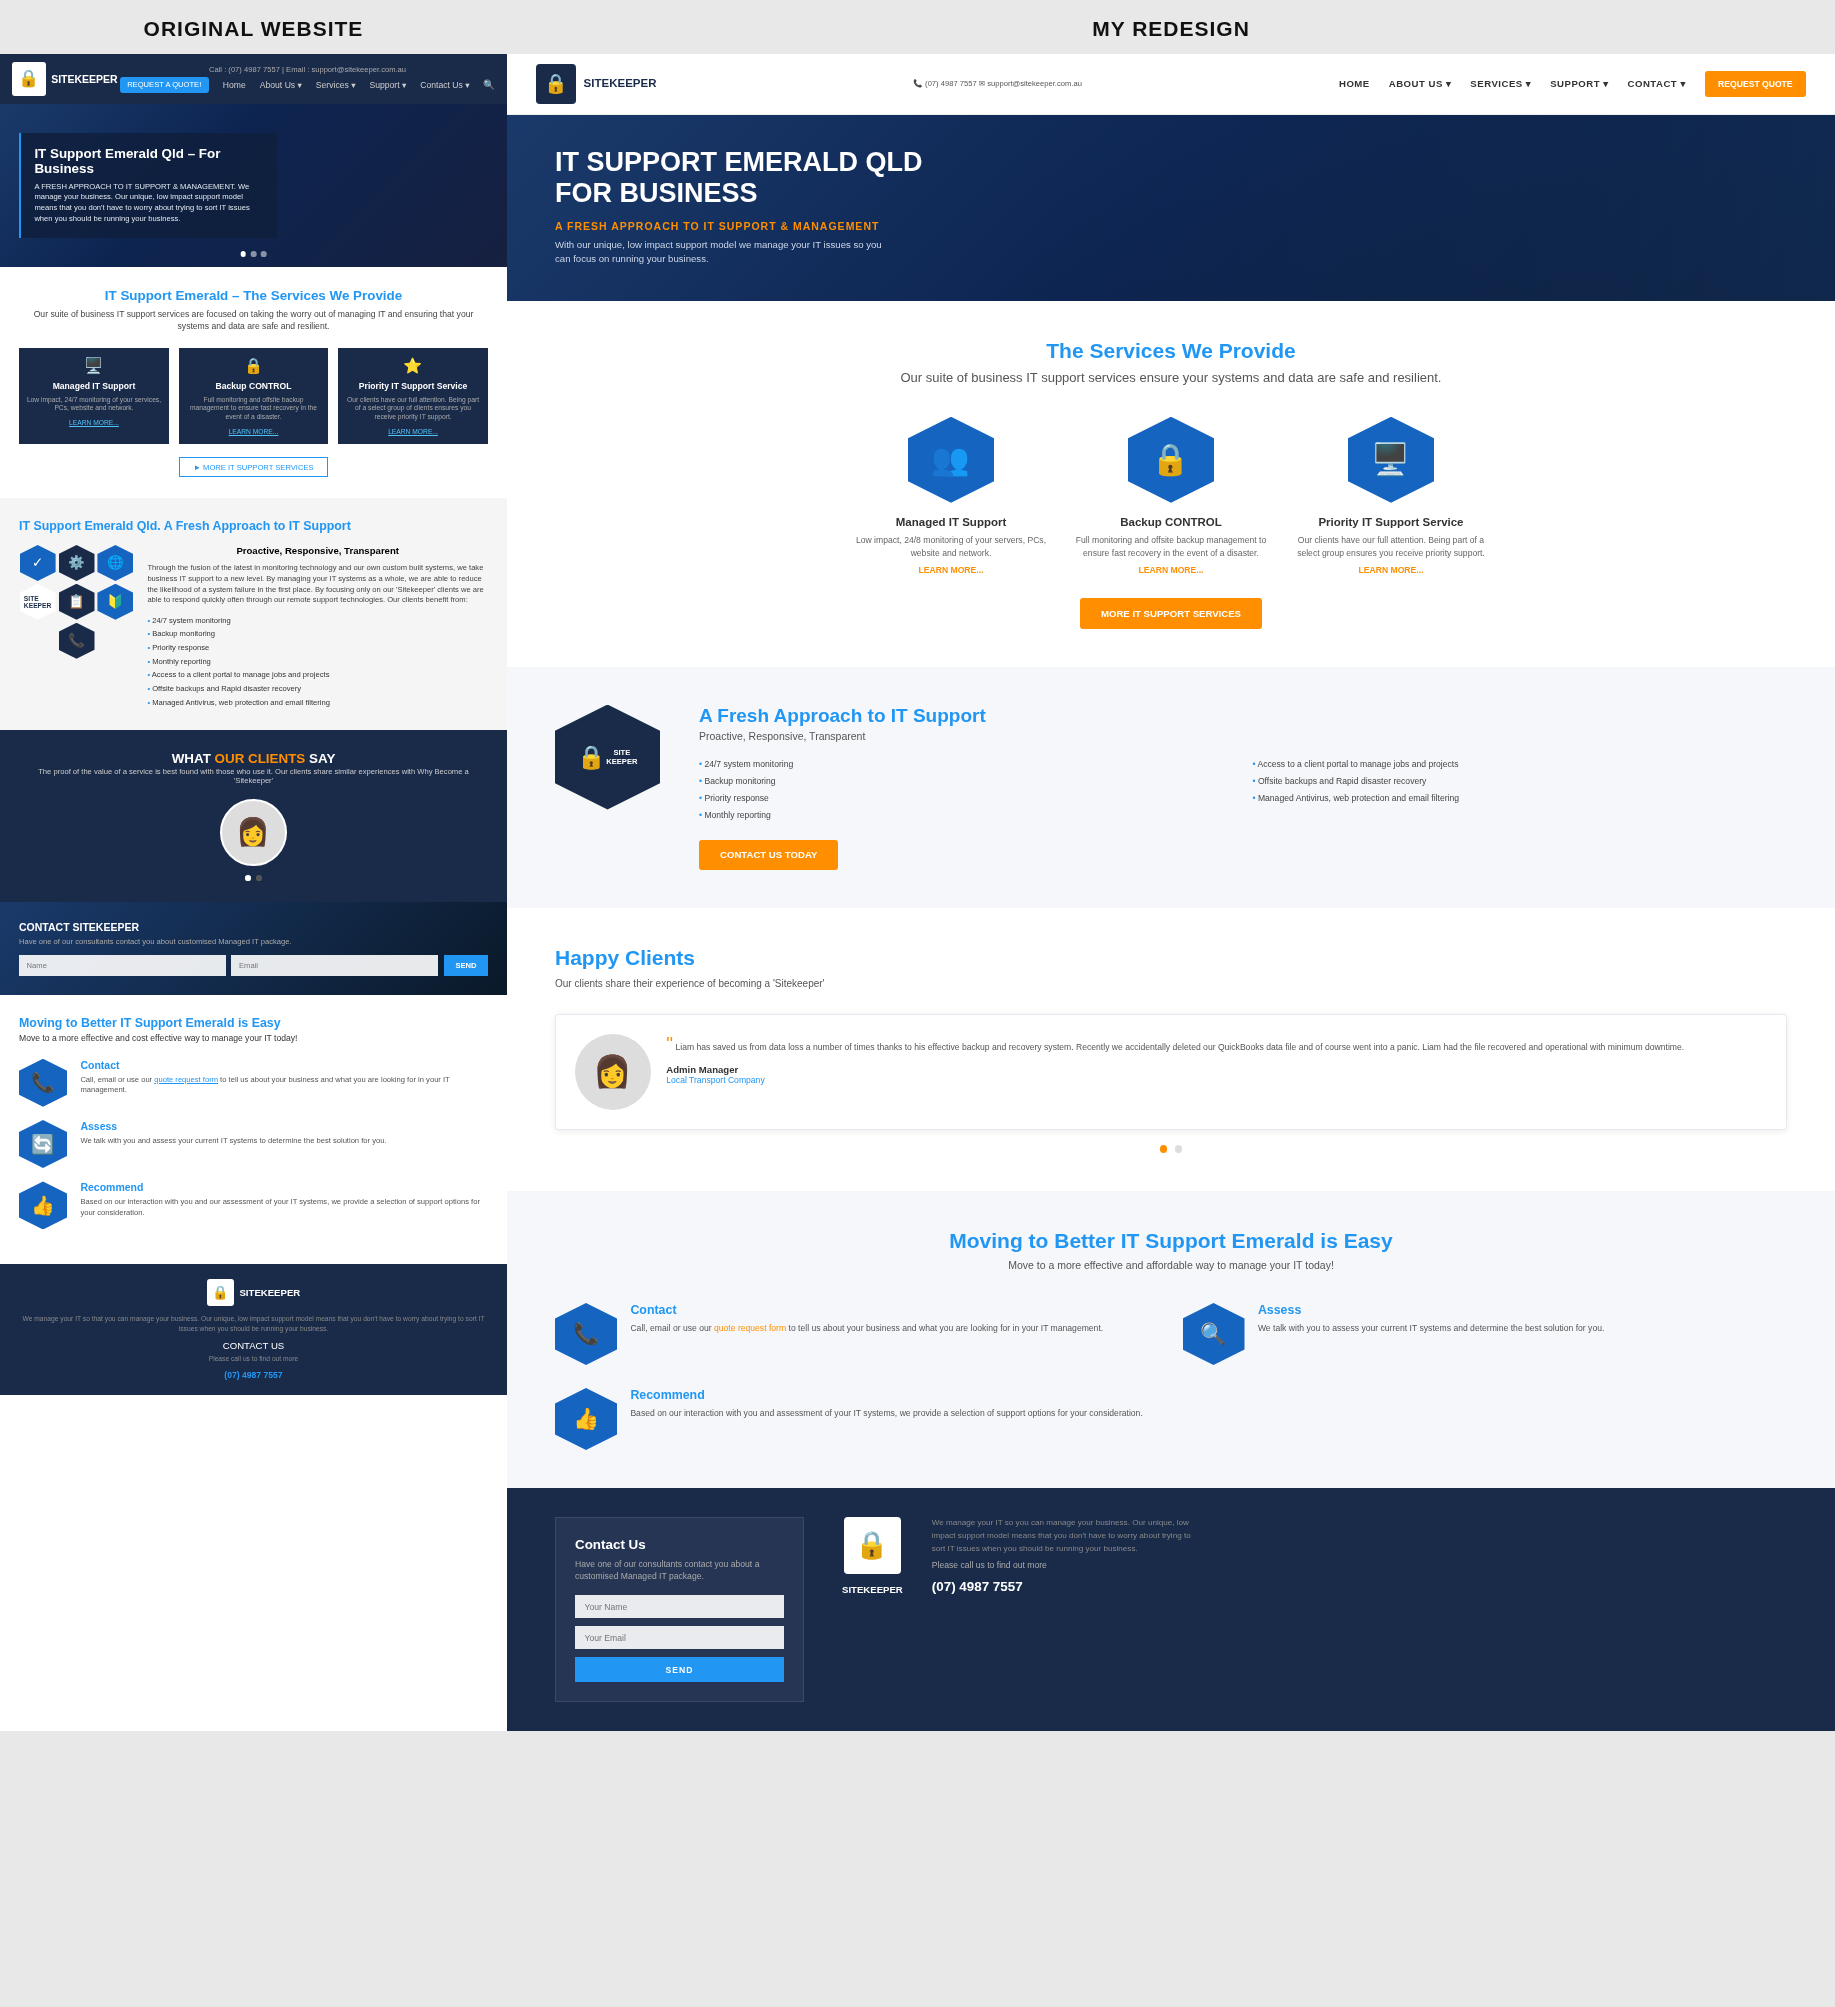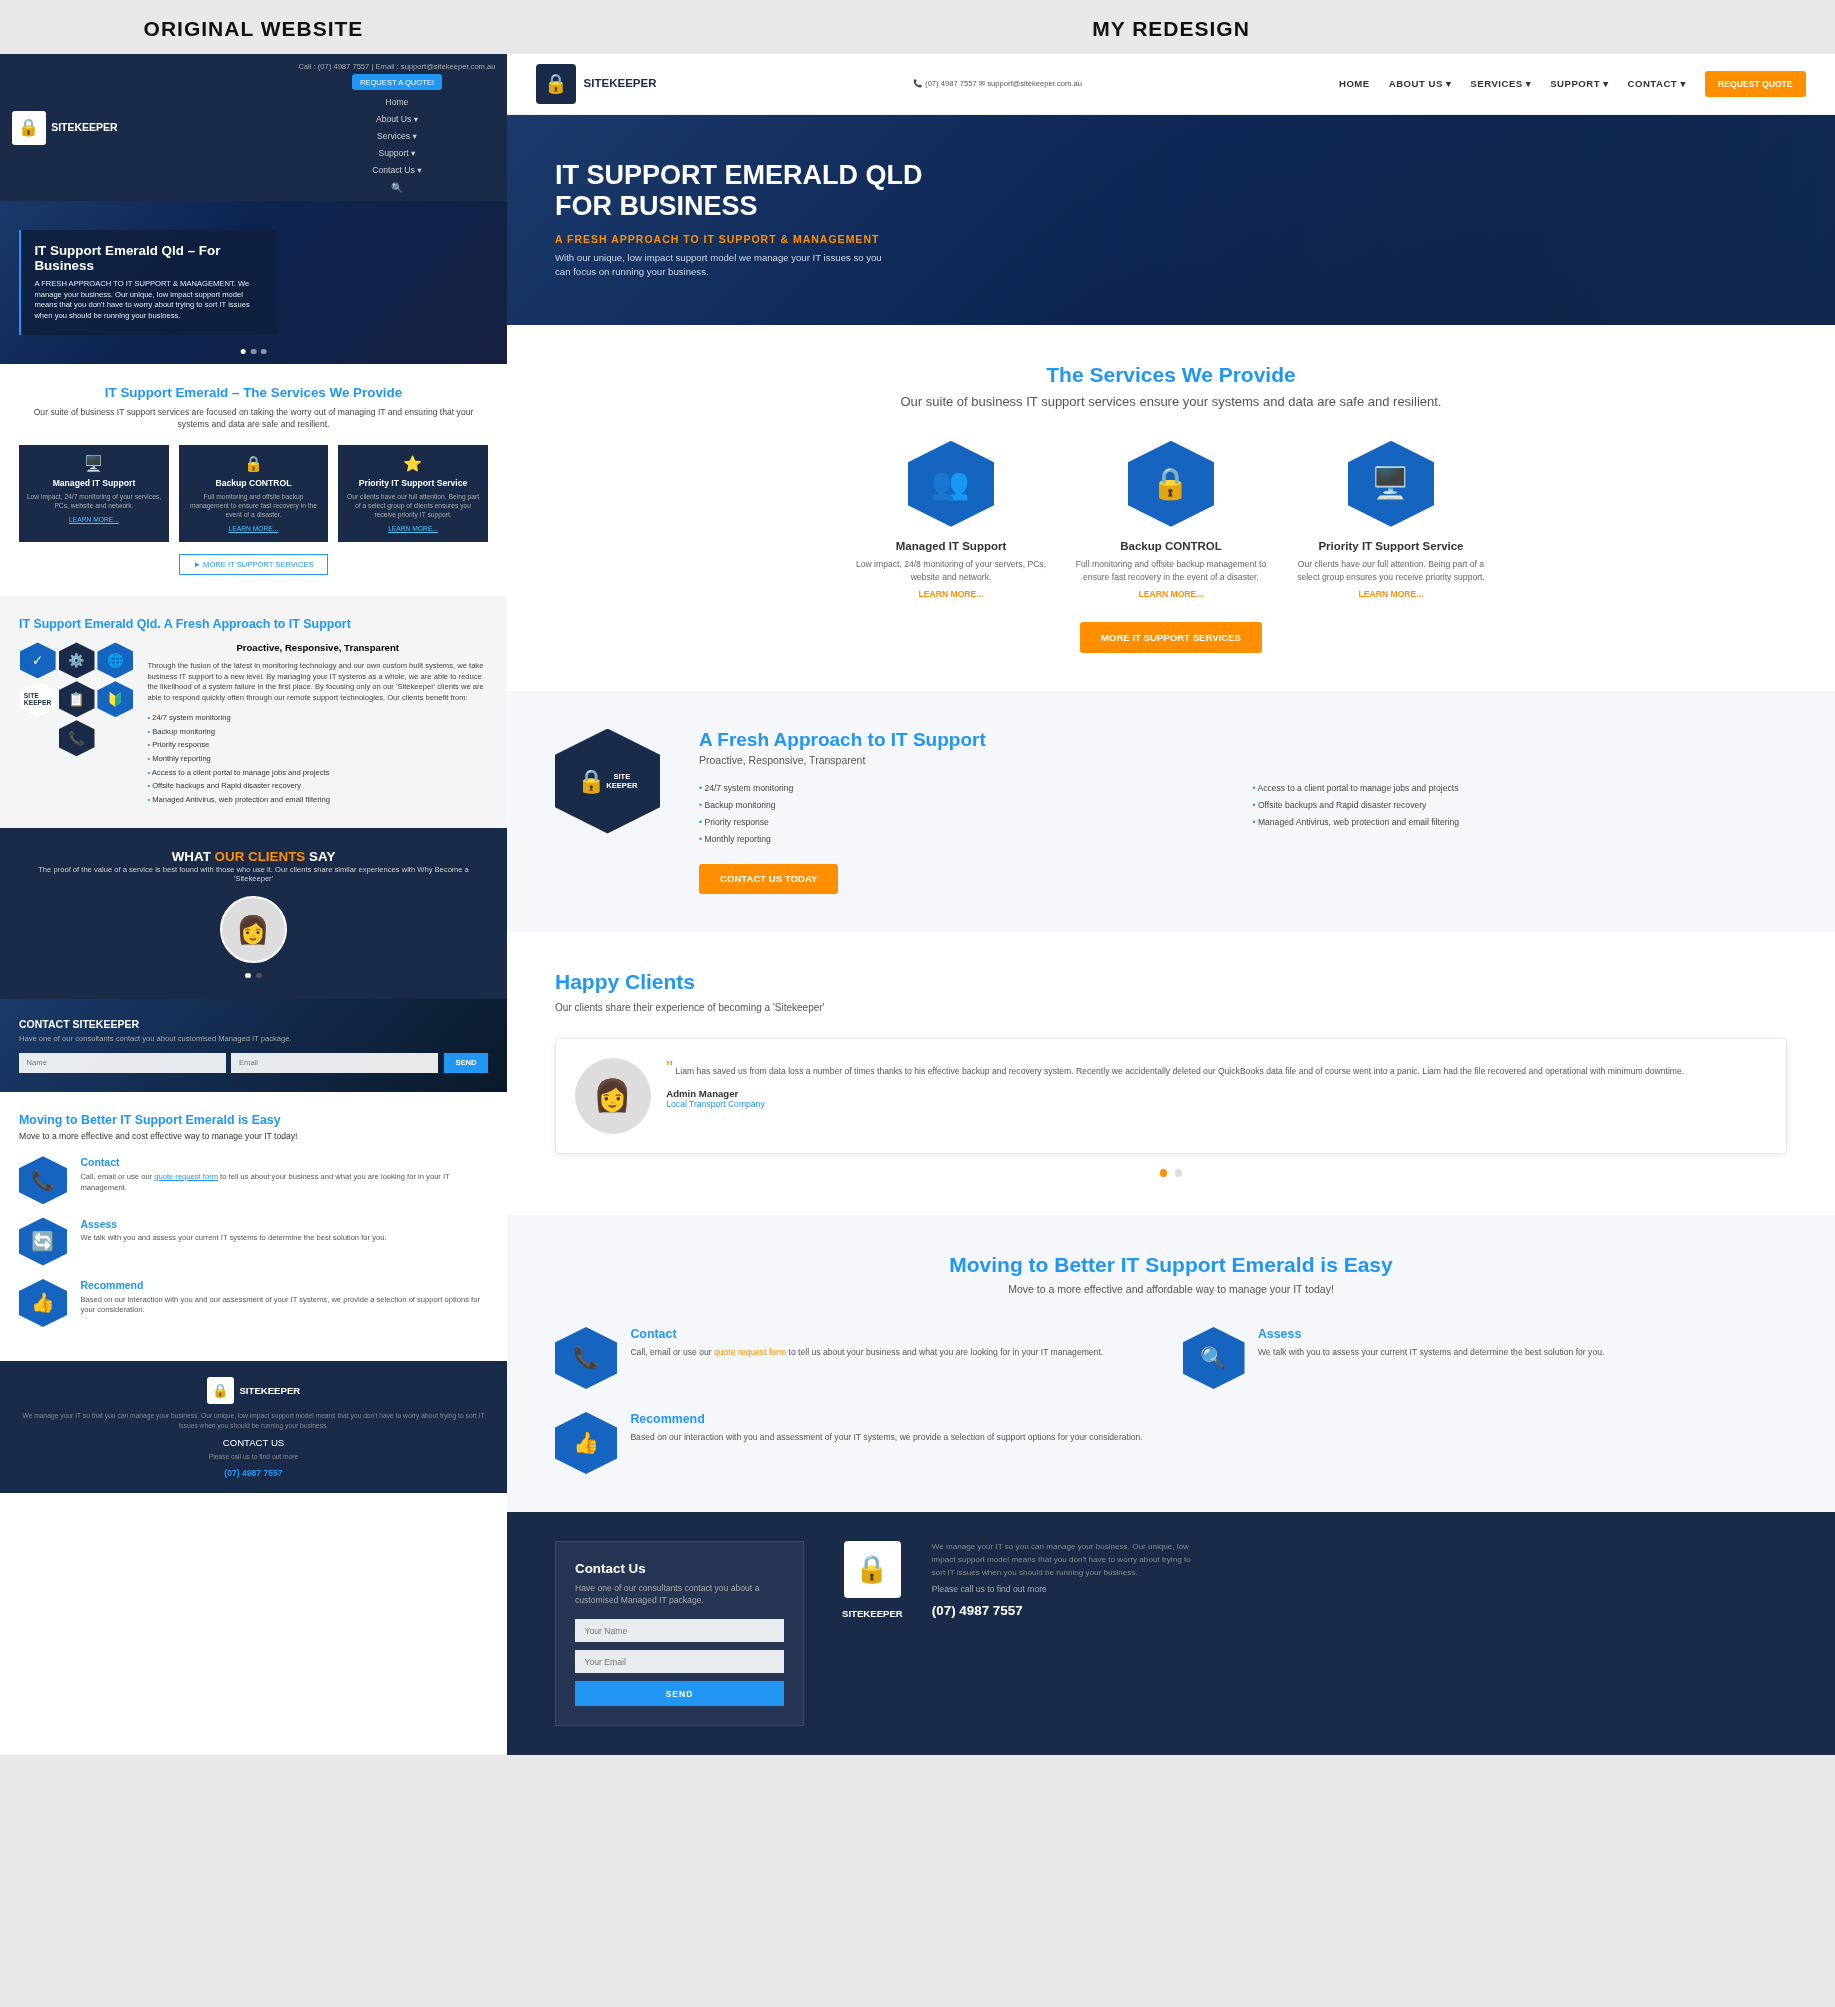"REQUEST A QUOTE!" .left-nav-links { flex-direction: column -> none; gap: 7px -> 14px }
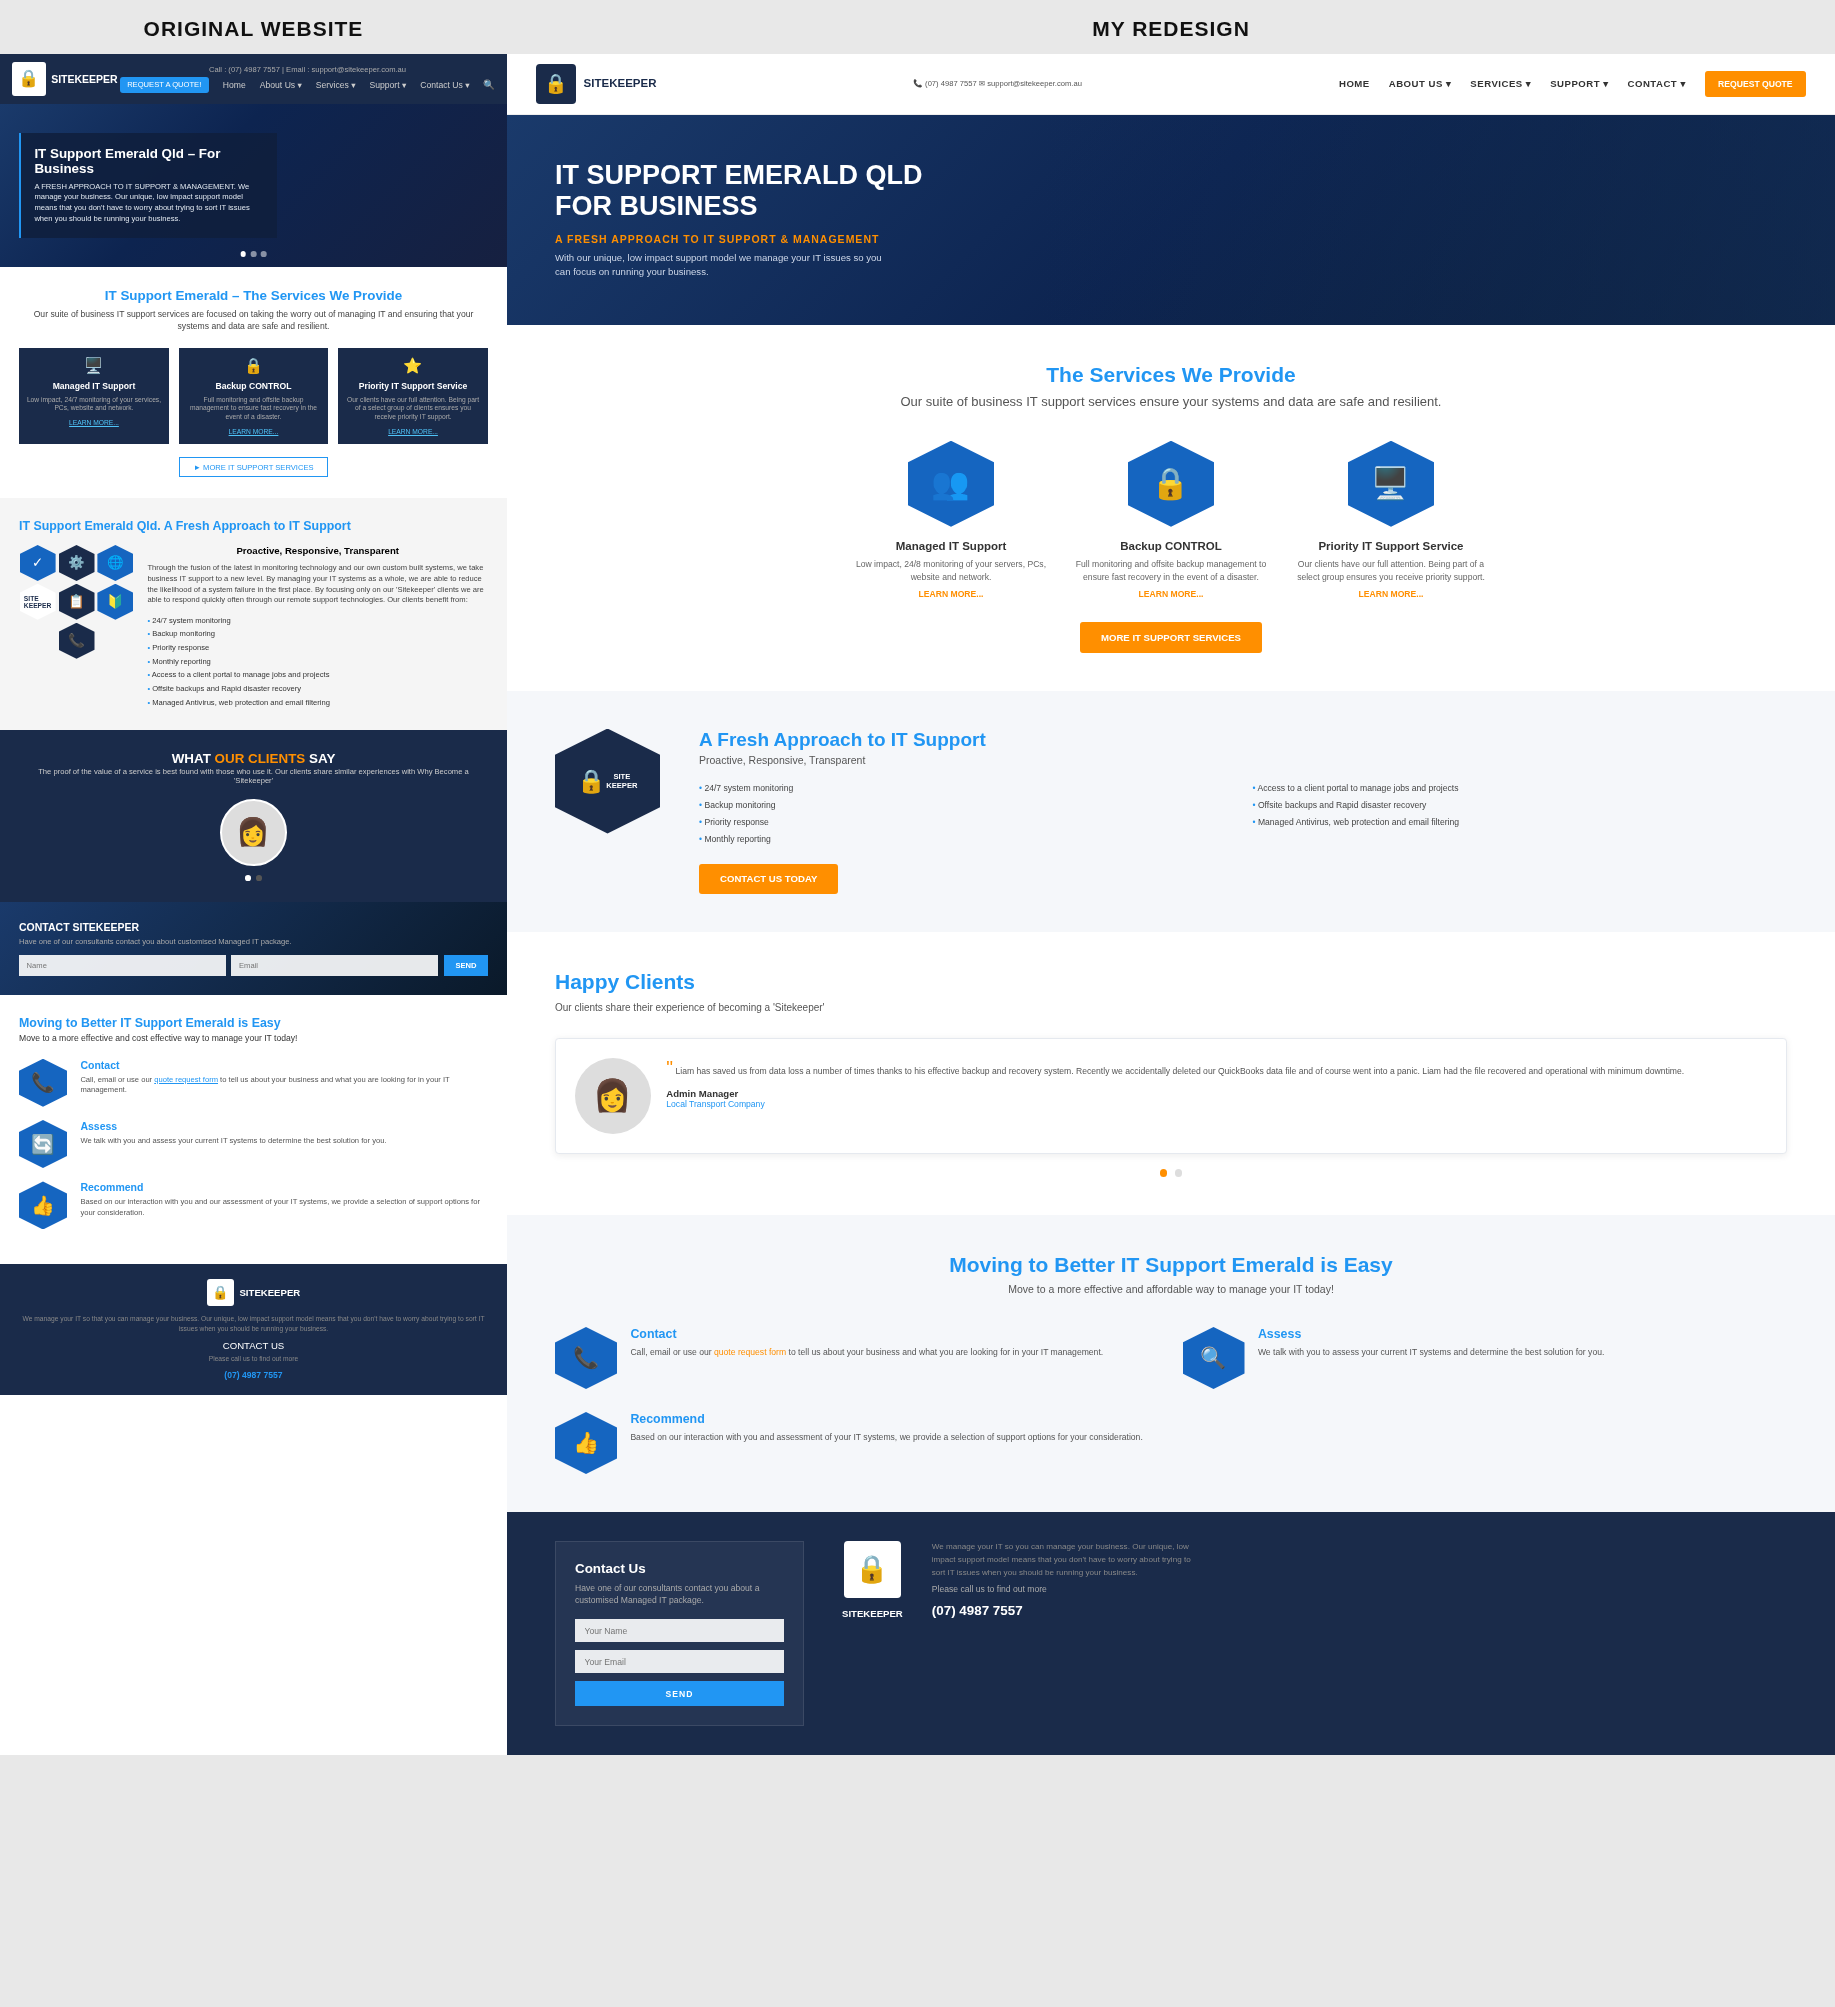"IT SUPPORT EMERALD QLD" .right-hero { align-items: center -> none; height: 210px -> 186px }
